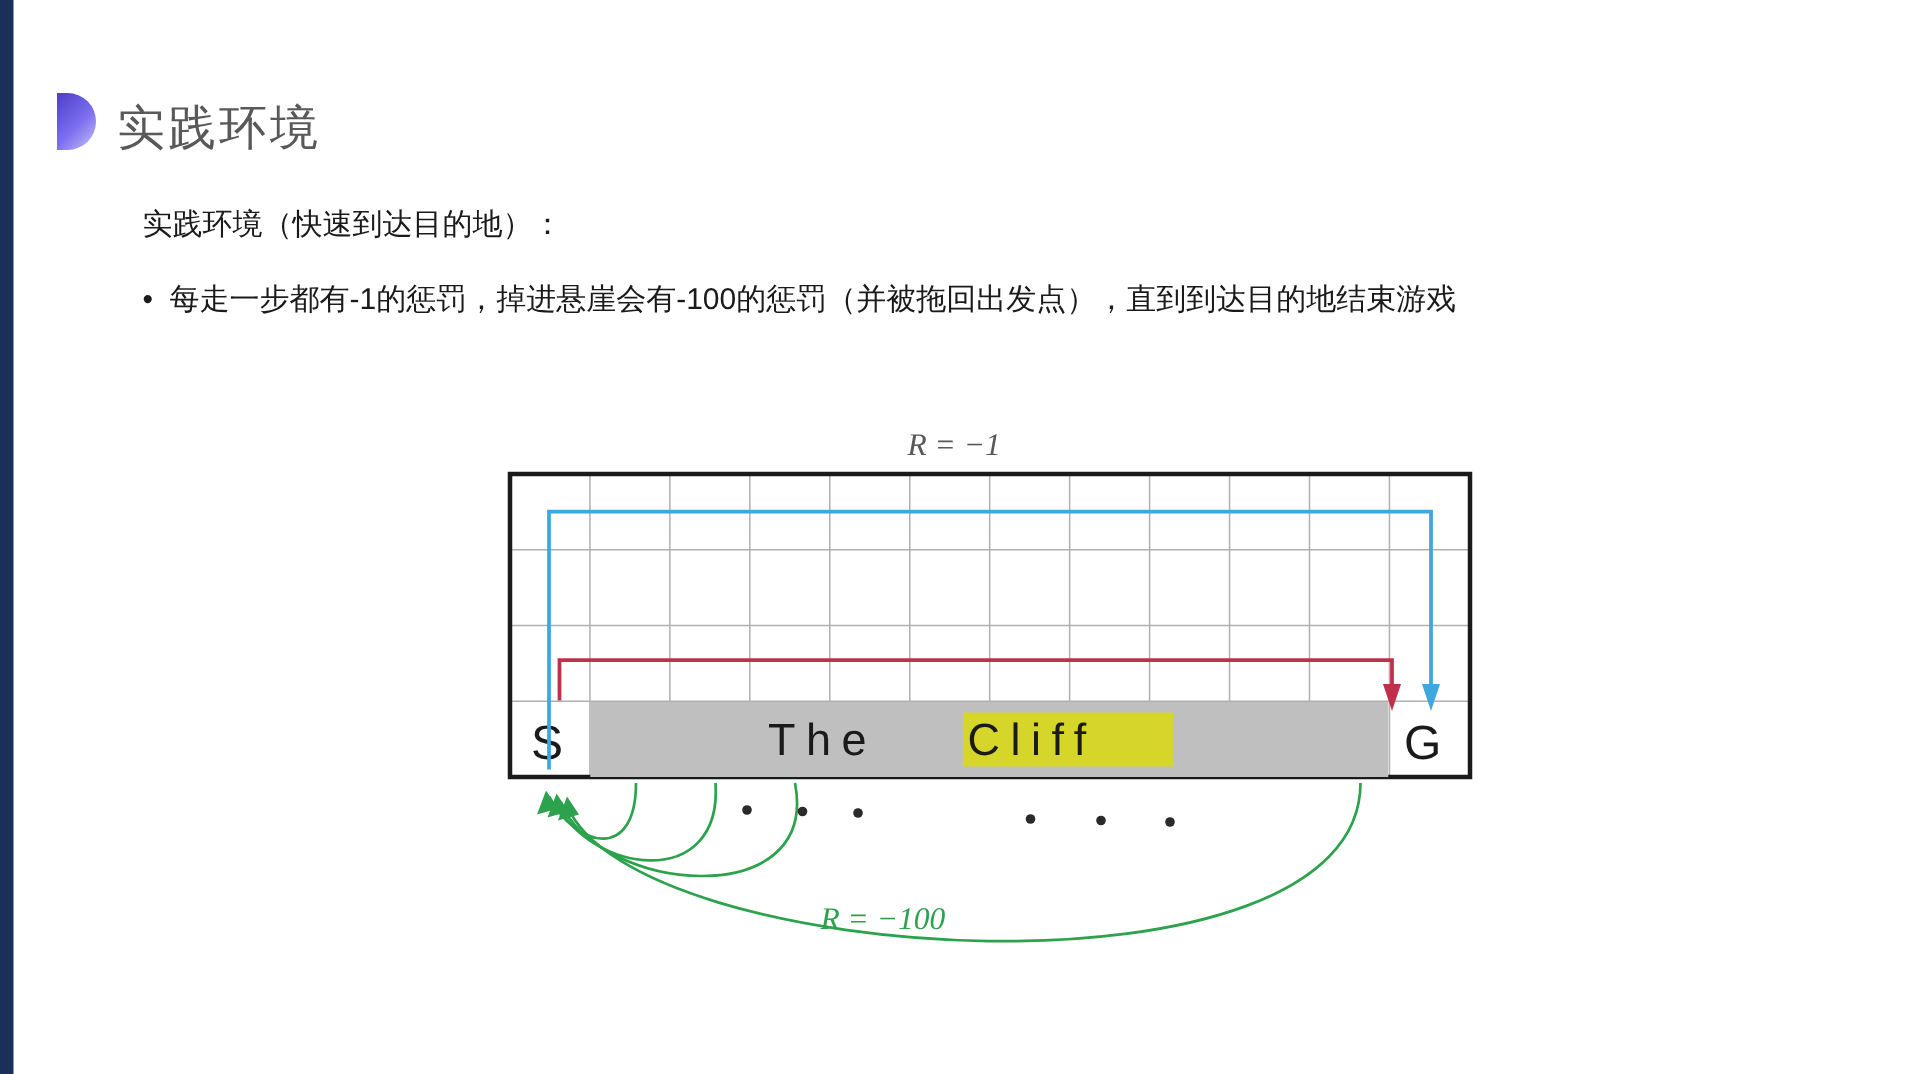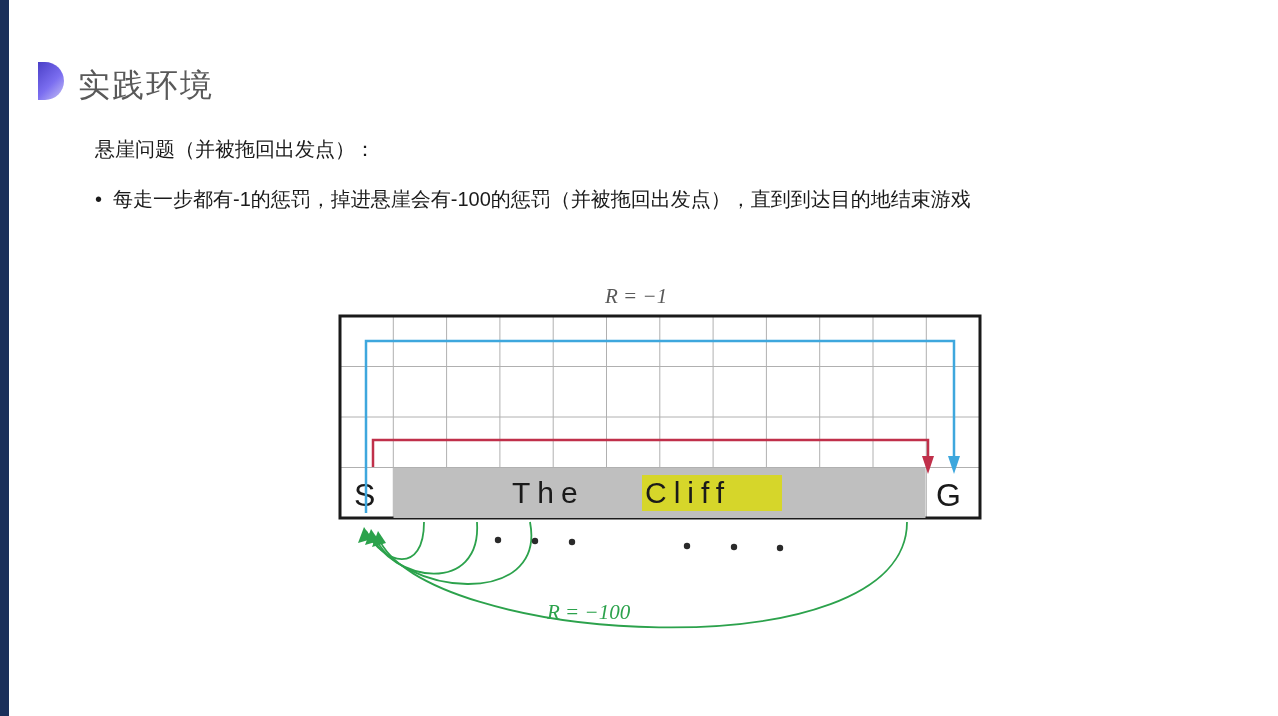"悬崖问题（并被拖回出发点）：" div.sub-line { text: 悬崖问题（并被拖回出发点 -> 实践环境（快速到达目的地 }
